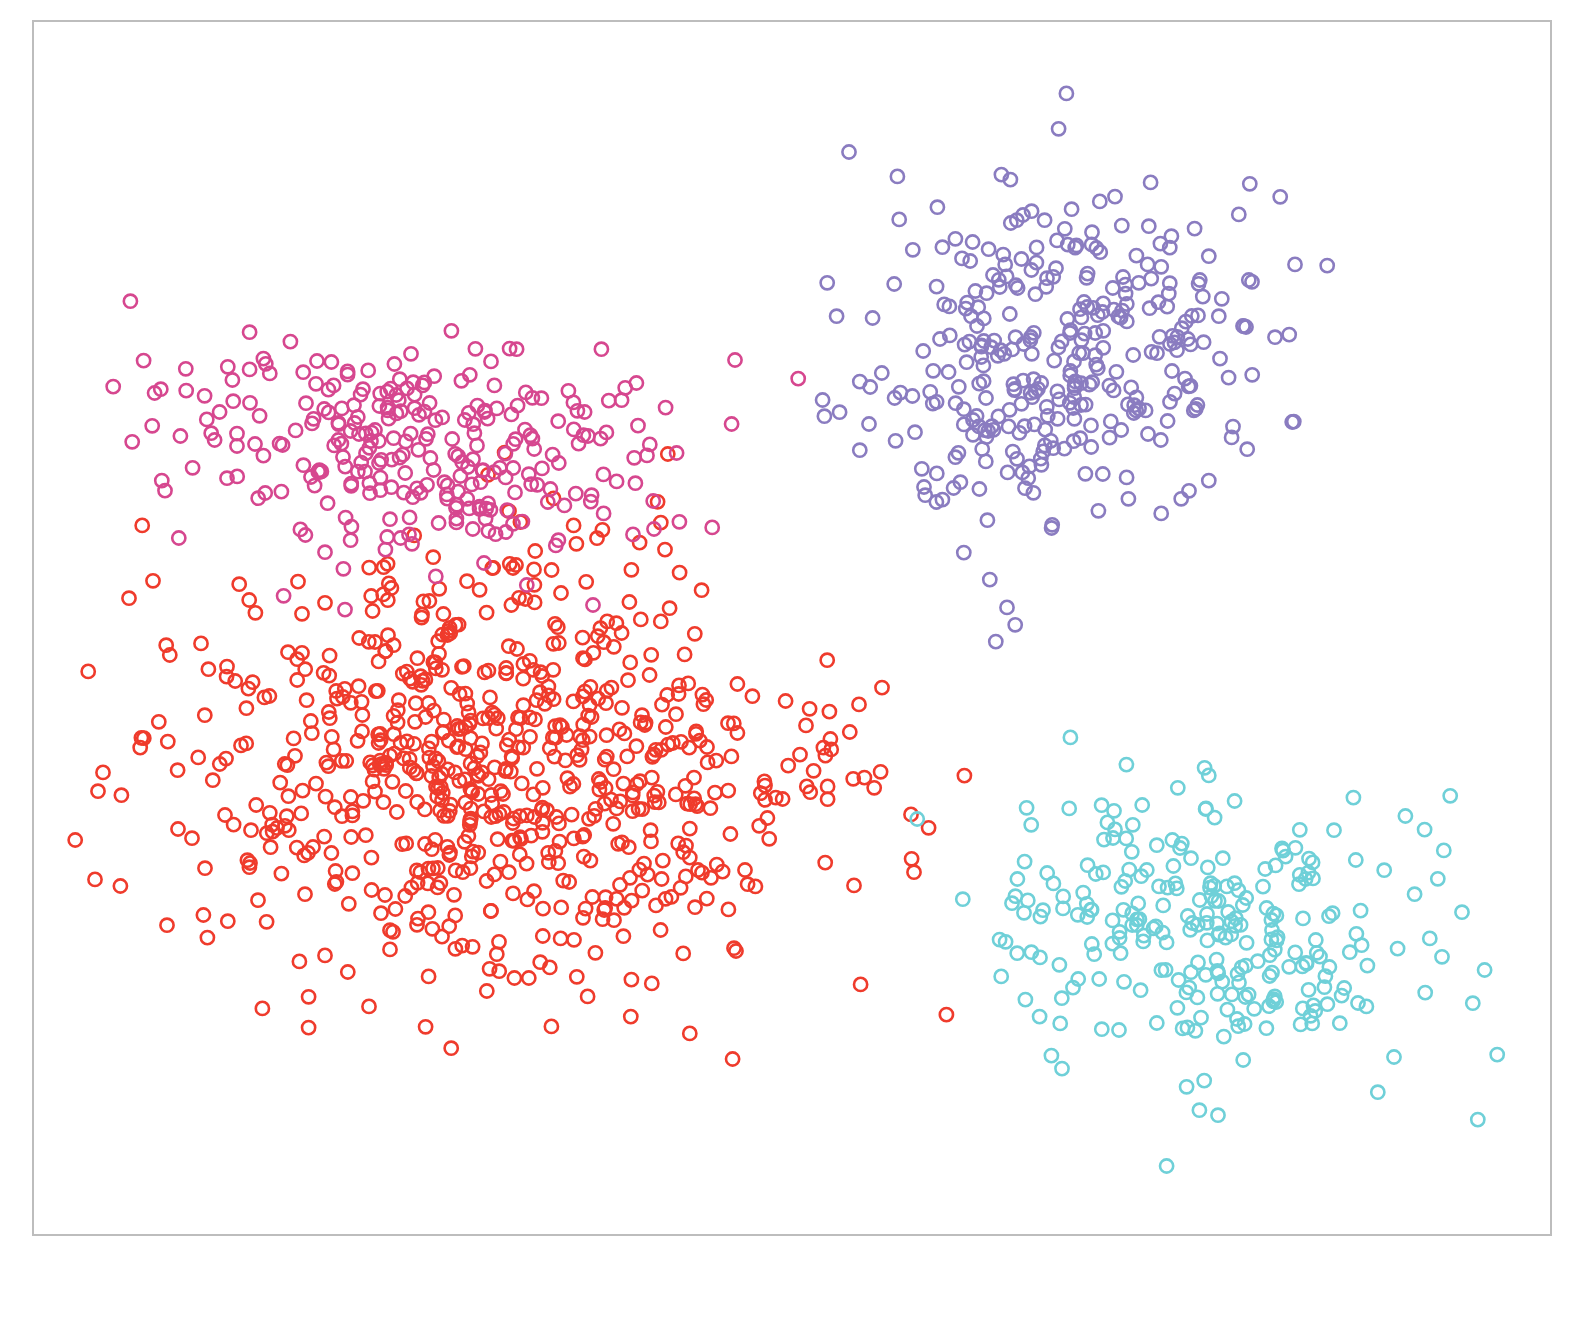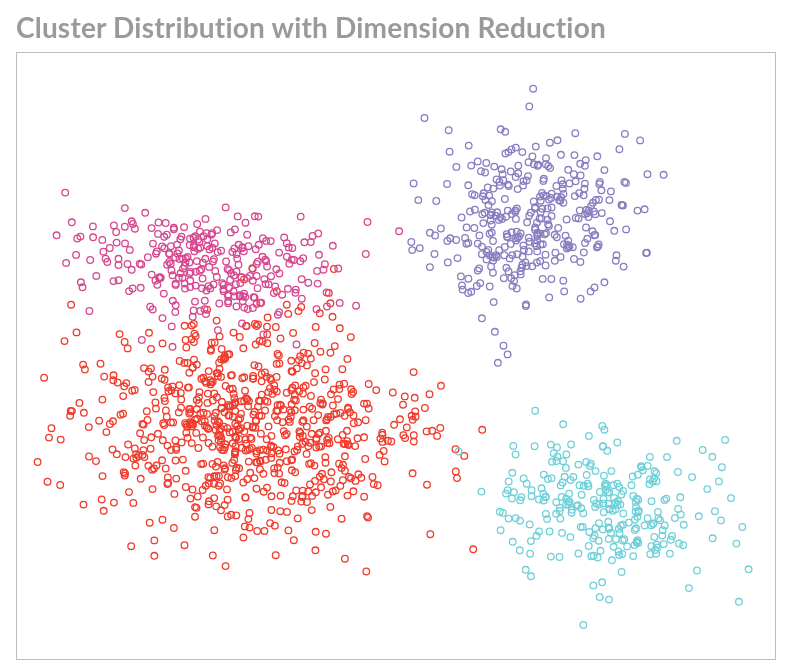"Cluster Distribution with Dimension" h1.title { html: <h1>Cluster Distribution with Dimension Reduction</h1> -> none }
